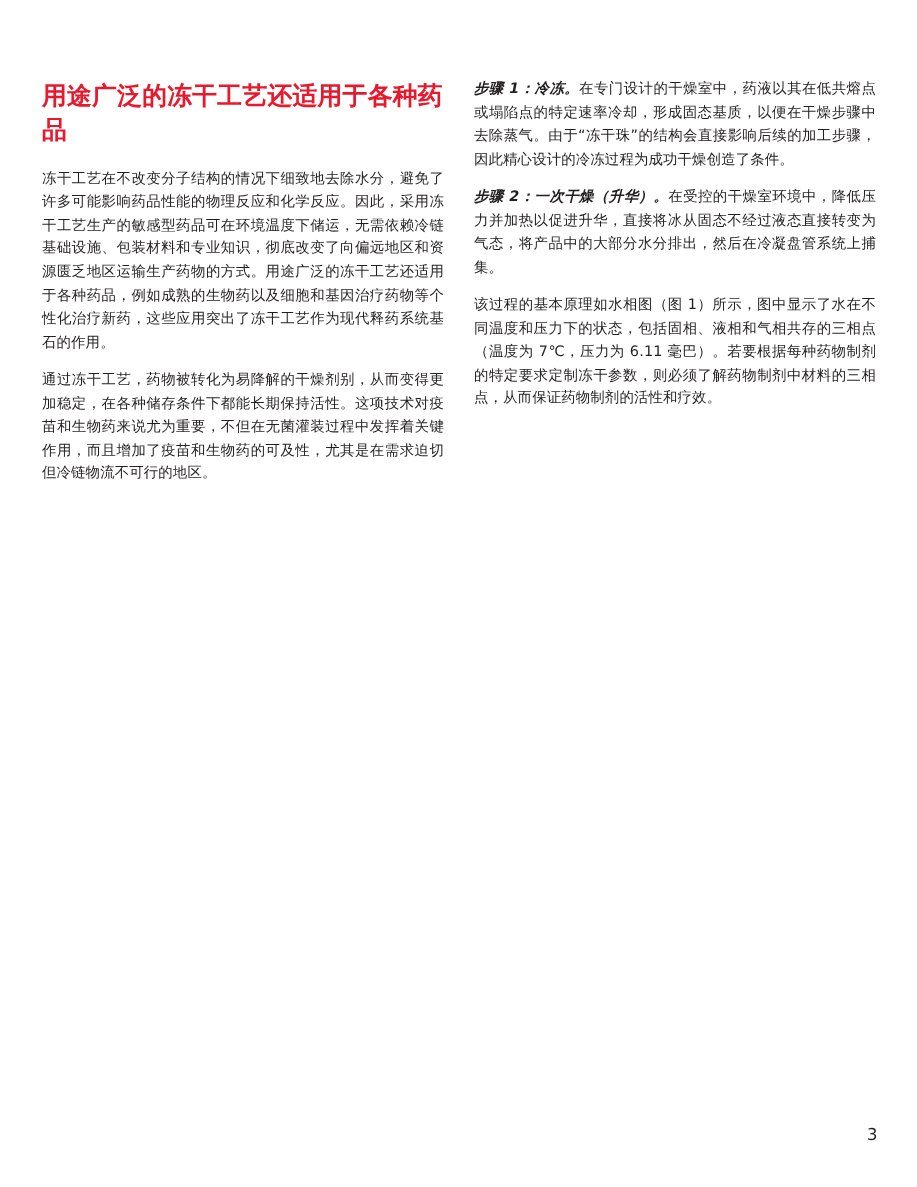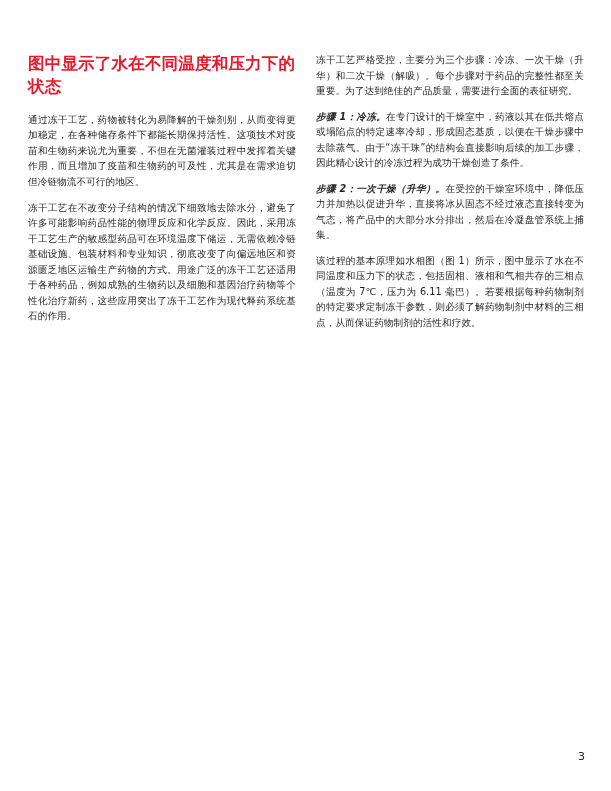"图中显示了水在不同温度和压力下的状态" h1.heading { text: 图中显示了水在不同温度和压力下的状态 -> 用途广泛的冻干工艺还适用于各种药品 }
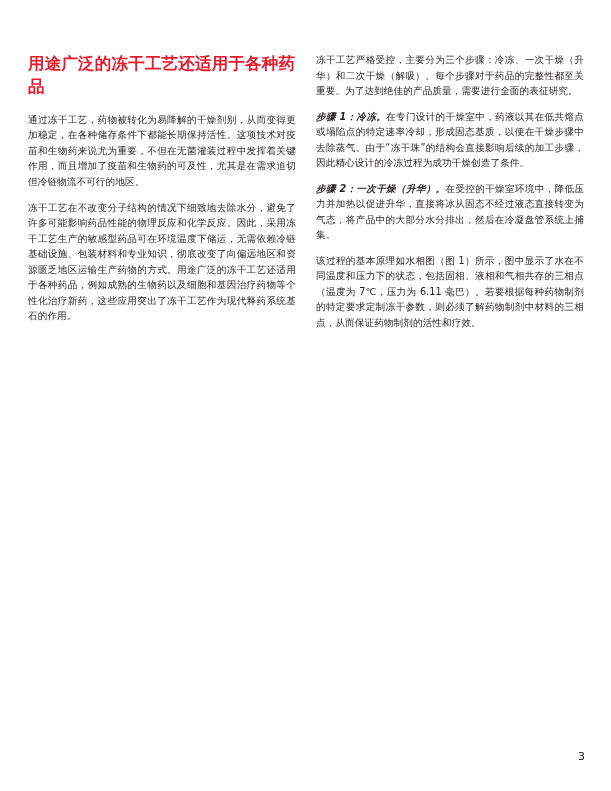"冻干工艺严格受控，主要分为三个步骤：冷冻、一次干燥（升华）和二次干燥（解吸）。每" p.para { html: <p> <span></span><span>冻干工艺严格受控，主要分为三个步骤：冷冻、一次干燥（升华）和二次干燥（解吸）。每个步骤对于药品的完整性都至关重要。为了达到绝佳的产品质量，需要进行全面的表征研究。</span> </p> -> none }
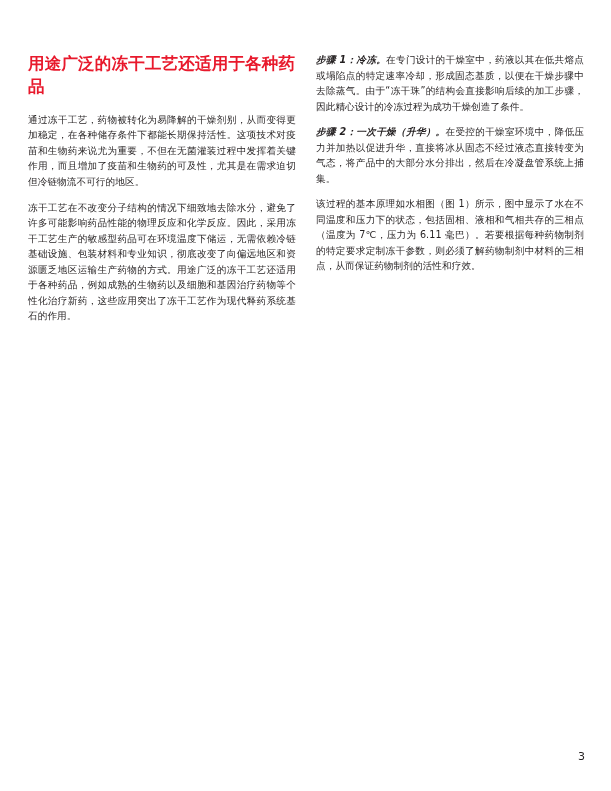"通过冻干工艺，药物被转化为易降解的干燥剂别，从而变得更加稳定，在各种储存条件下都" p.para { order: before "冻干工艺在不改变分子结构的情况下细致地去除水分，避免了许多可能影响药品性能的物理" -> after "冻干工艺在不改变分子结构的情况下细致地去除水分，避免了许多可能影响药品性能的物理" }
